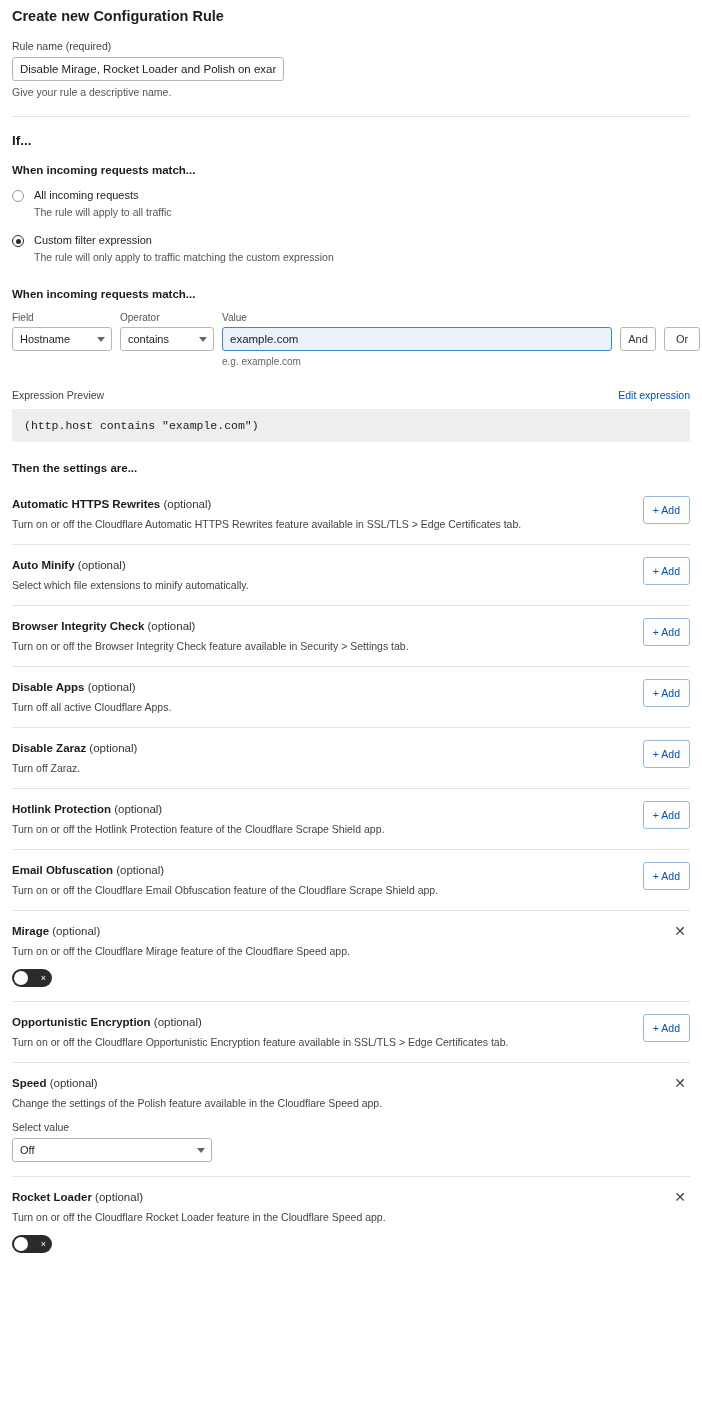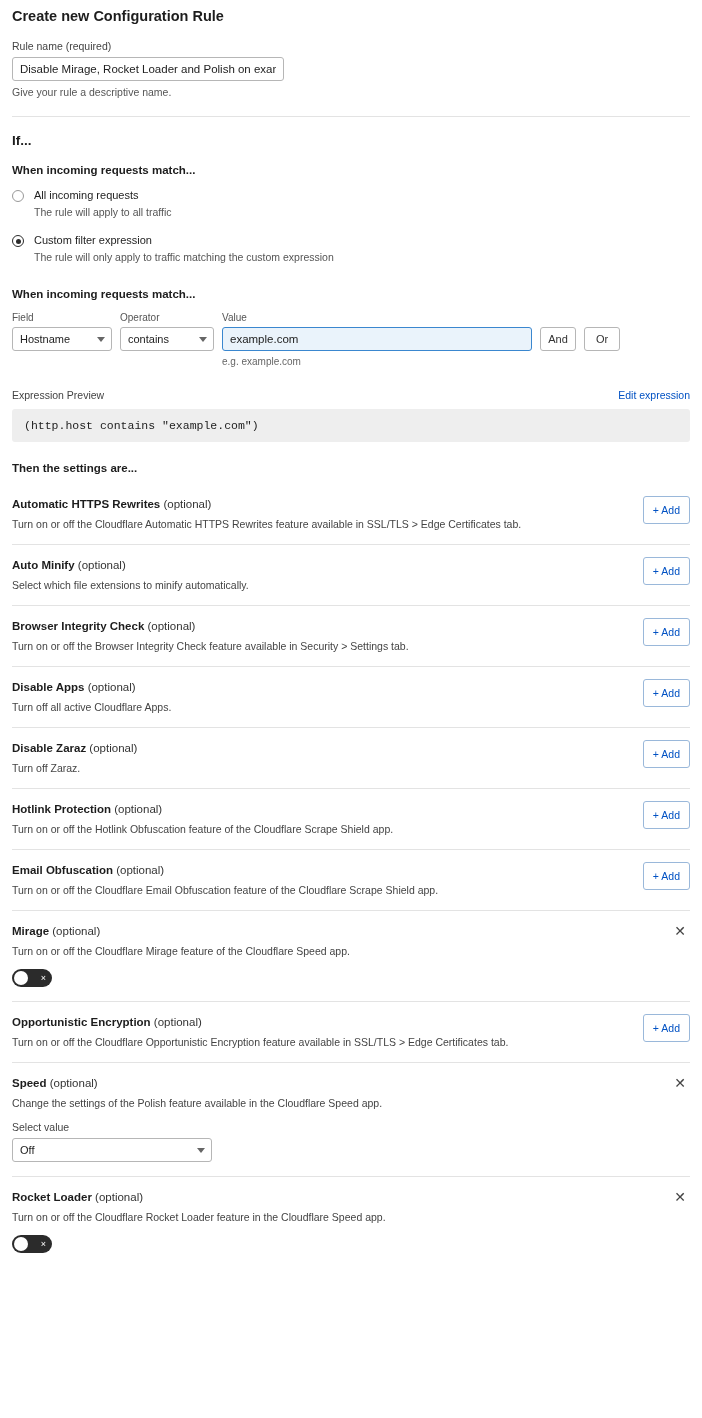"example.com" #value-input { width: 310px -> 390px }
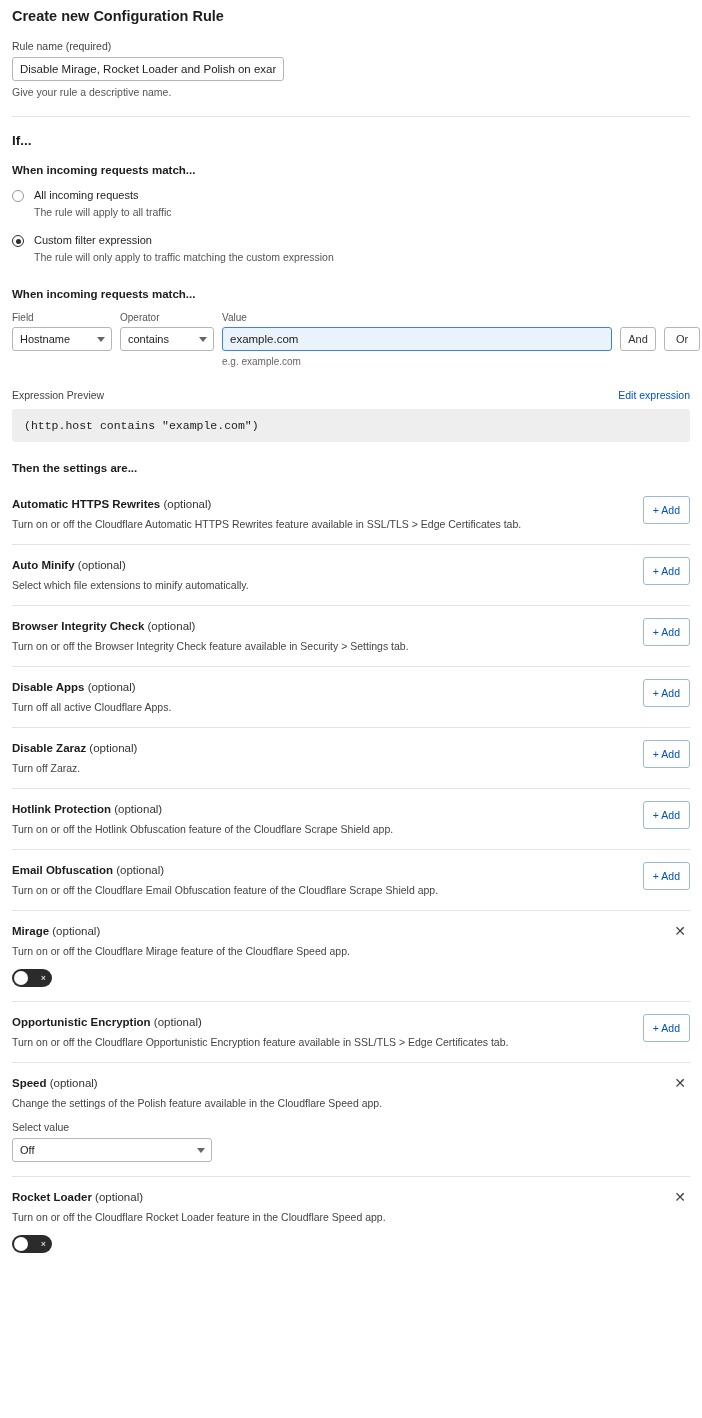"Turn on or off the Hotlink" div.setting-desc { text: Obfuscation -> Protection }
